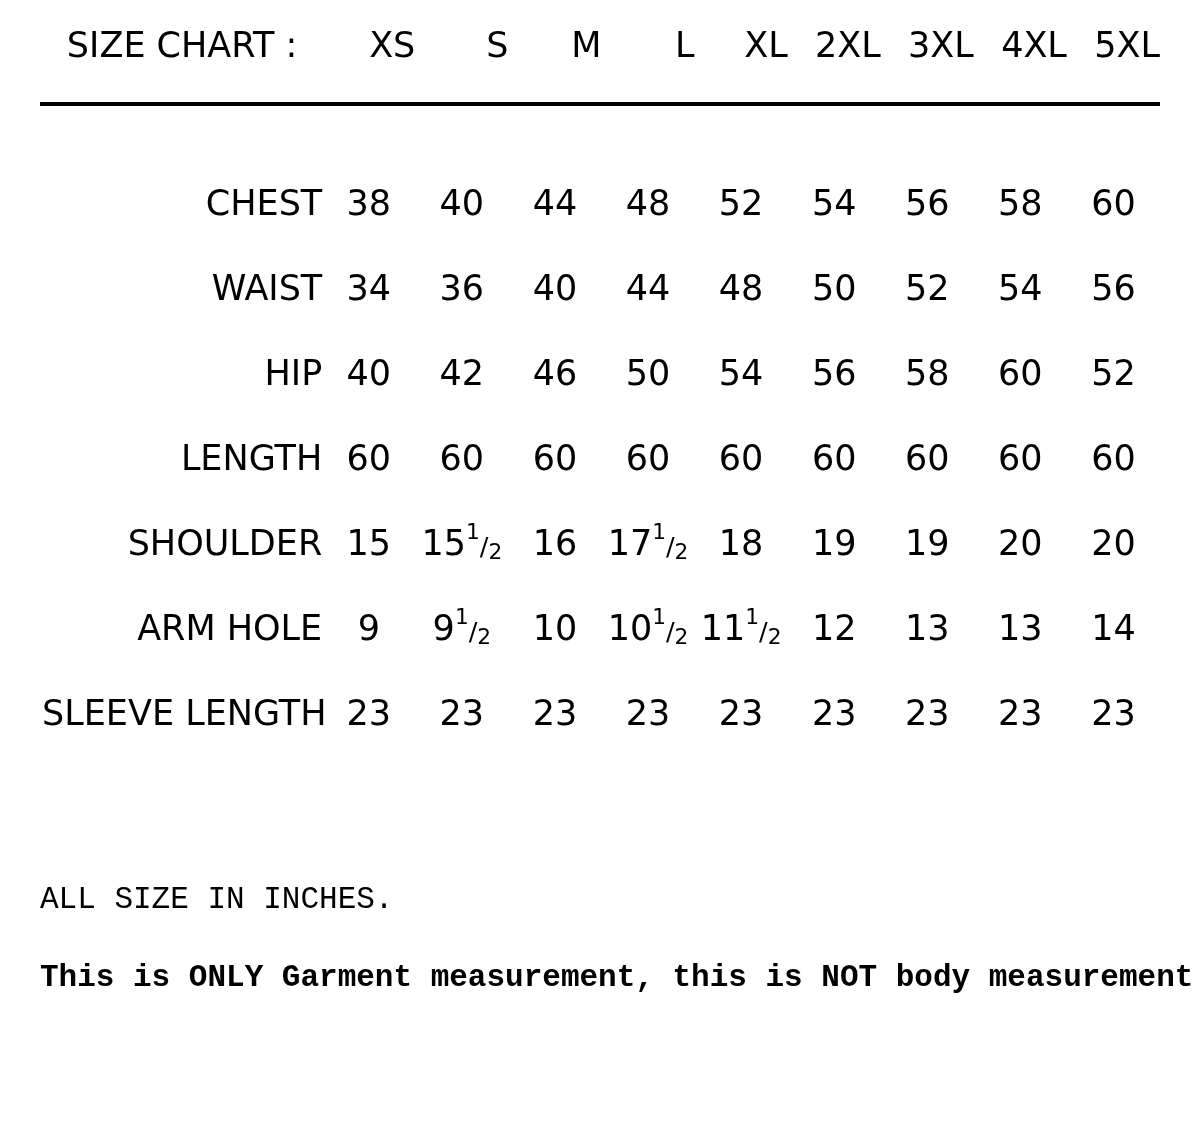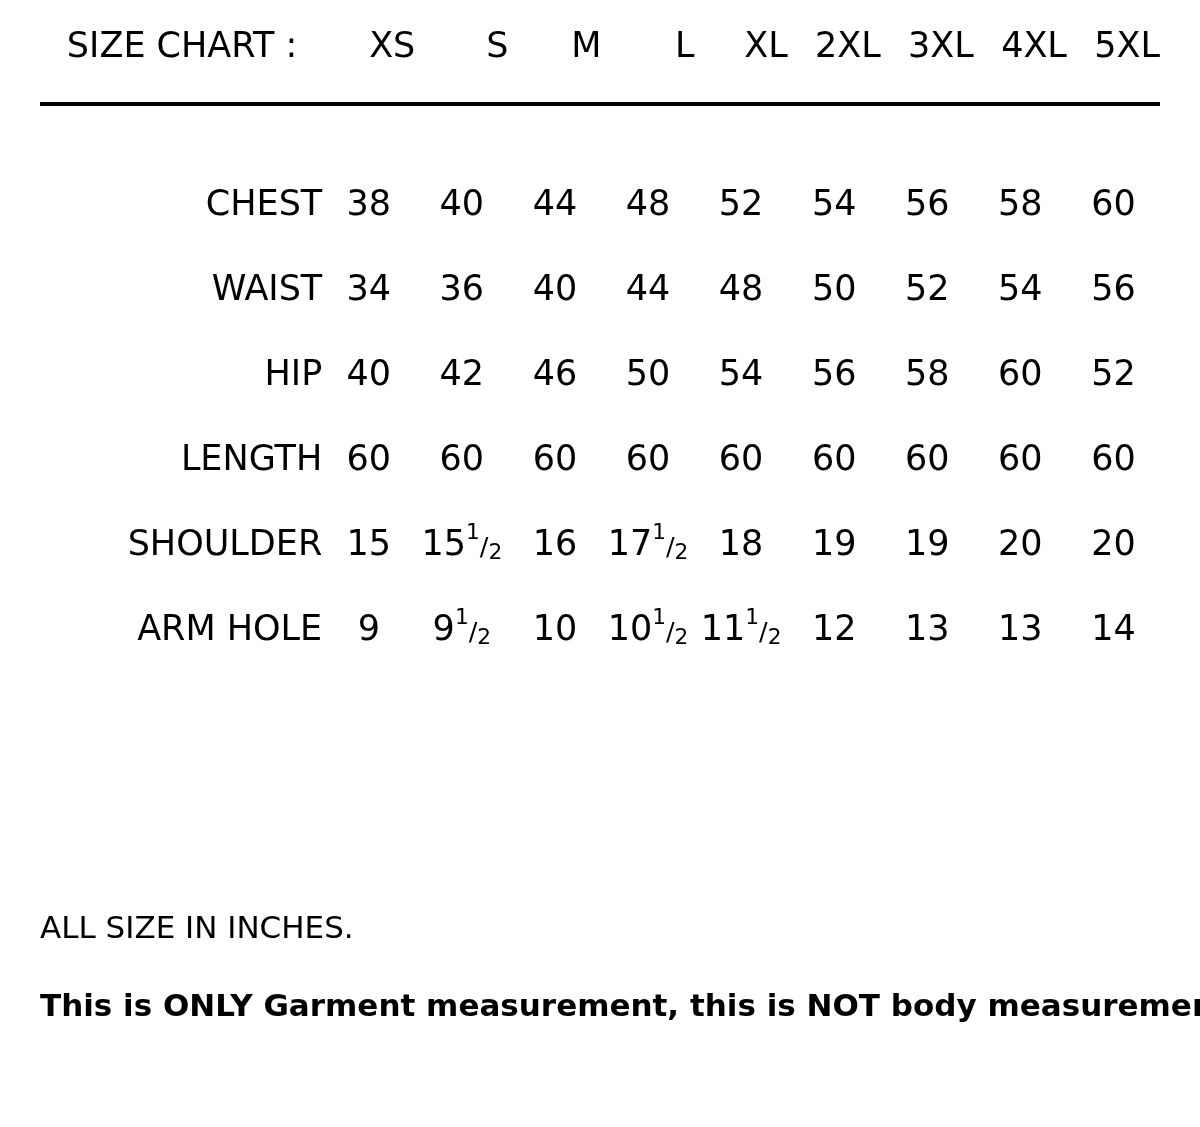"SLEEVE LENGTH" tr.data-row { html: none -> <tr> <td>SLEEVE LENGTH</td> <td><span>23</span></td> <td><span>23</span></td> <td><span>23</span></td> <td><span>23</span></td> <td><span>23</span></td> <td><span>23</span></td> <td><span>23</span></td> <td><span>23</span></td> <td><span>23</span></td> </tr> }
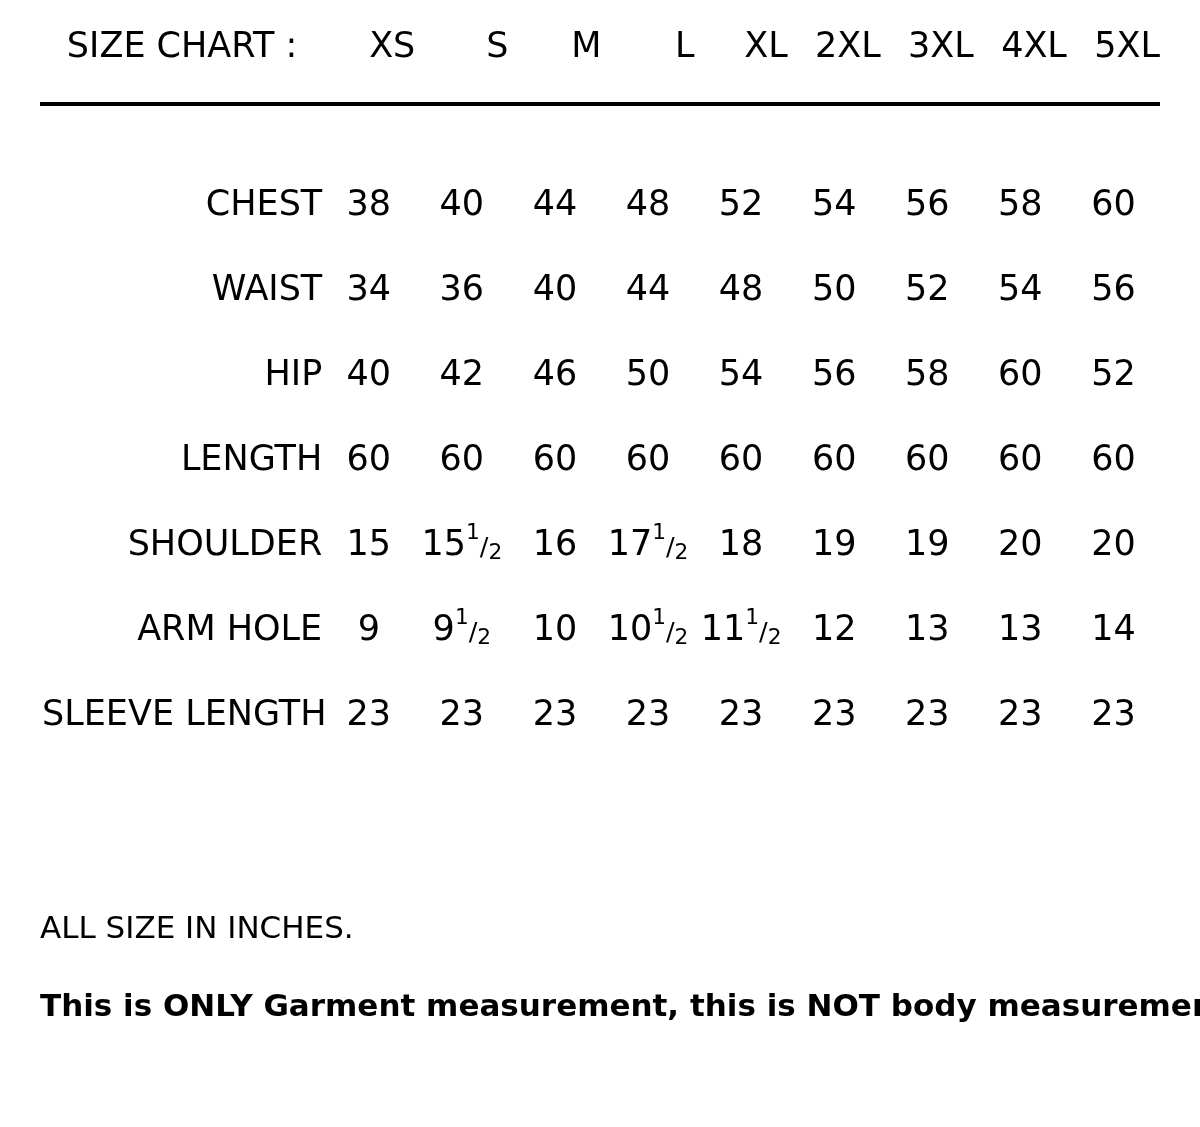"ALL SIZE IN INCHES." .notes { font-family: none -> Liberation Mono, monospace; top: 912px -> 884px }
